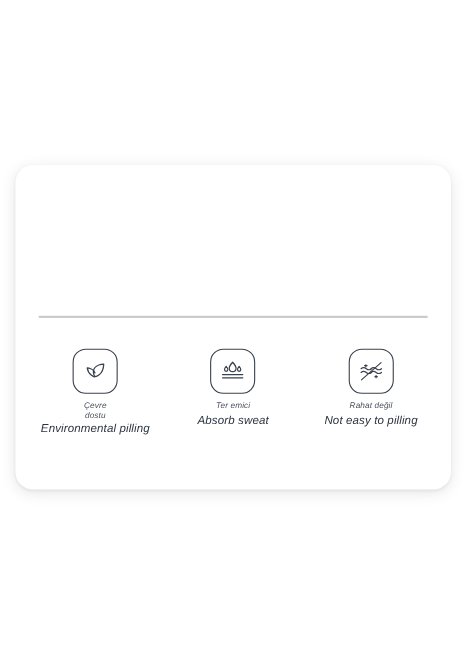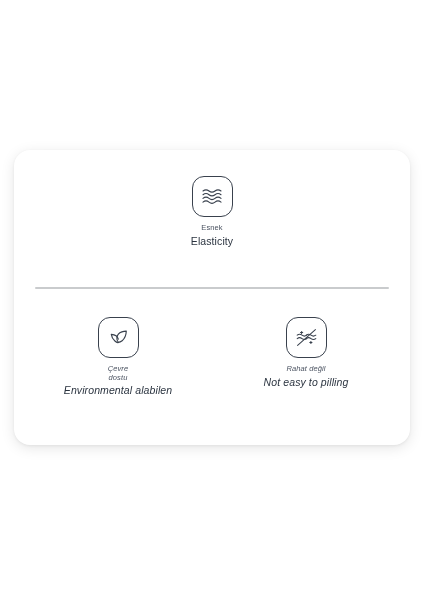"Esnek" div.feature-cell { html: <div> <div> <svg> <path></path> <path></path> <path></path> <path></path> </svg> </div> <div>Esnek</div> <div>Elasticity</div> </div> -> none }
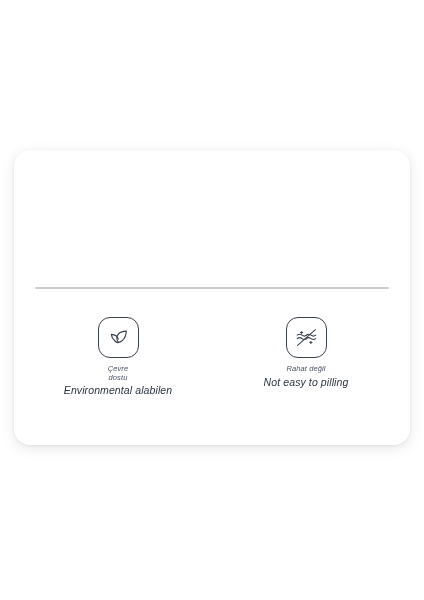"Ter emici" div.feature-cell { html: none -> <div> <div> <svg> <path></path> <path></path> <path></path> <path></path> <path></path> </svg> </div> <div>Ter emici</div> <div>Absorb sweat</div> </div> }
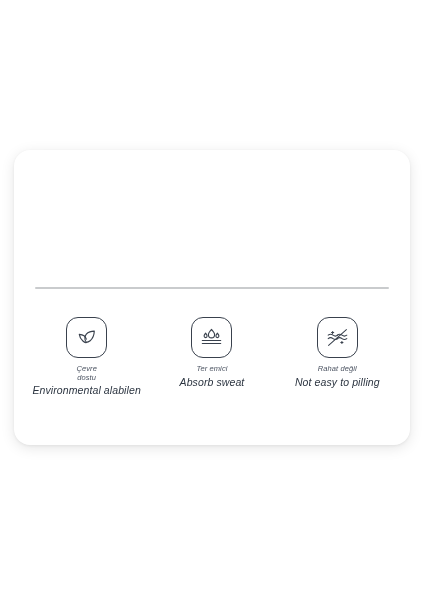"Environmental alabilen" div.label-en { text: alabilen -> pilling }
